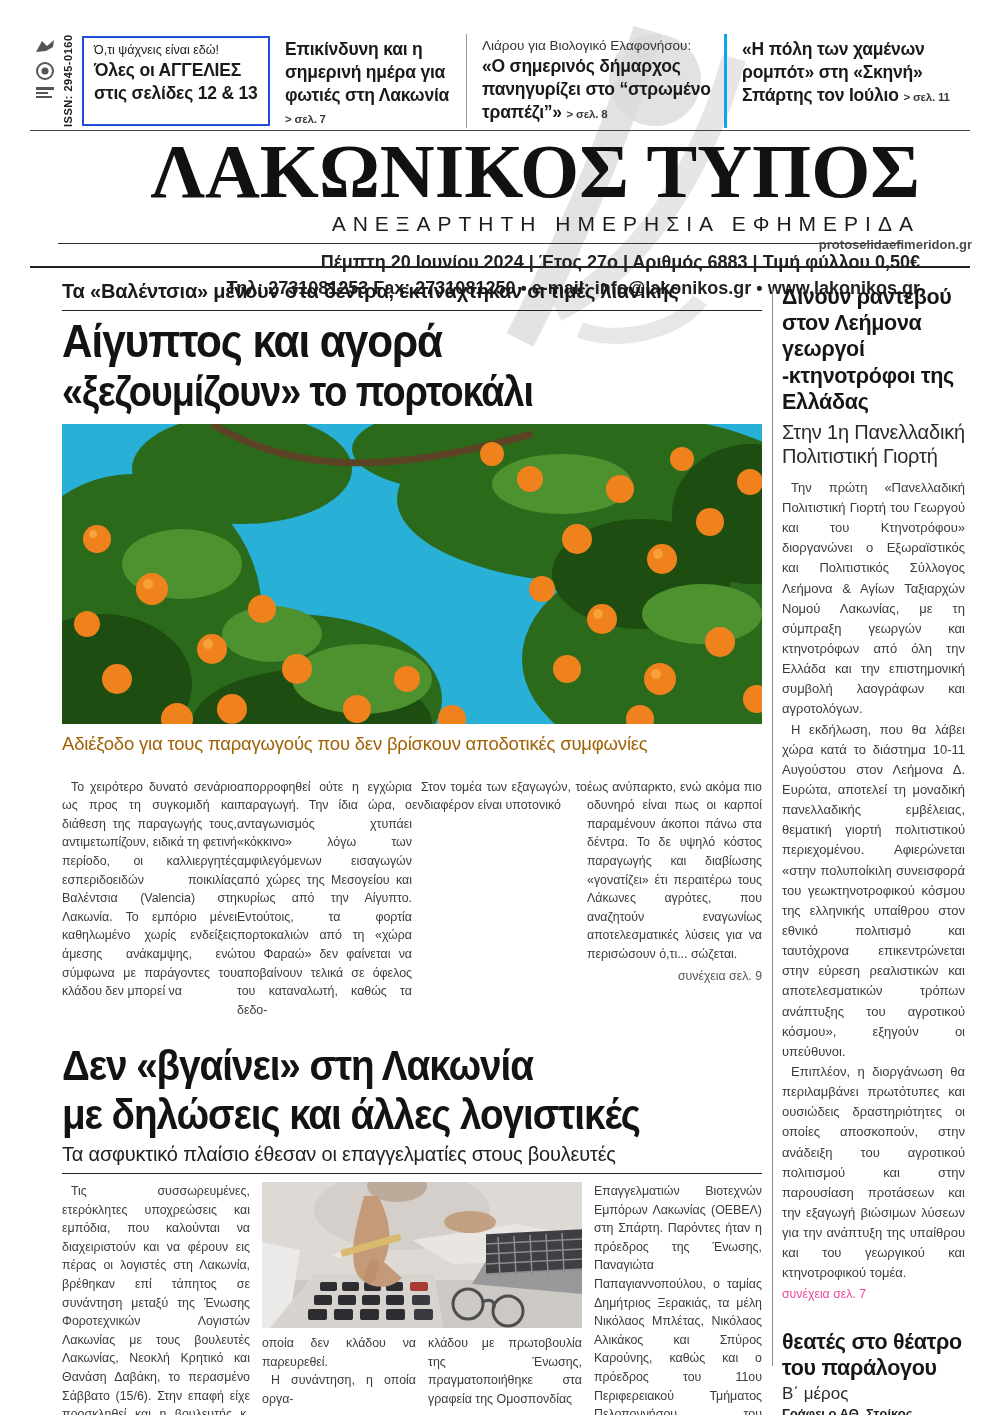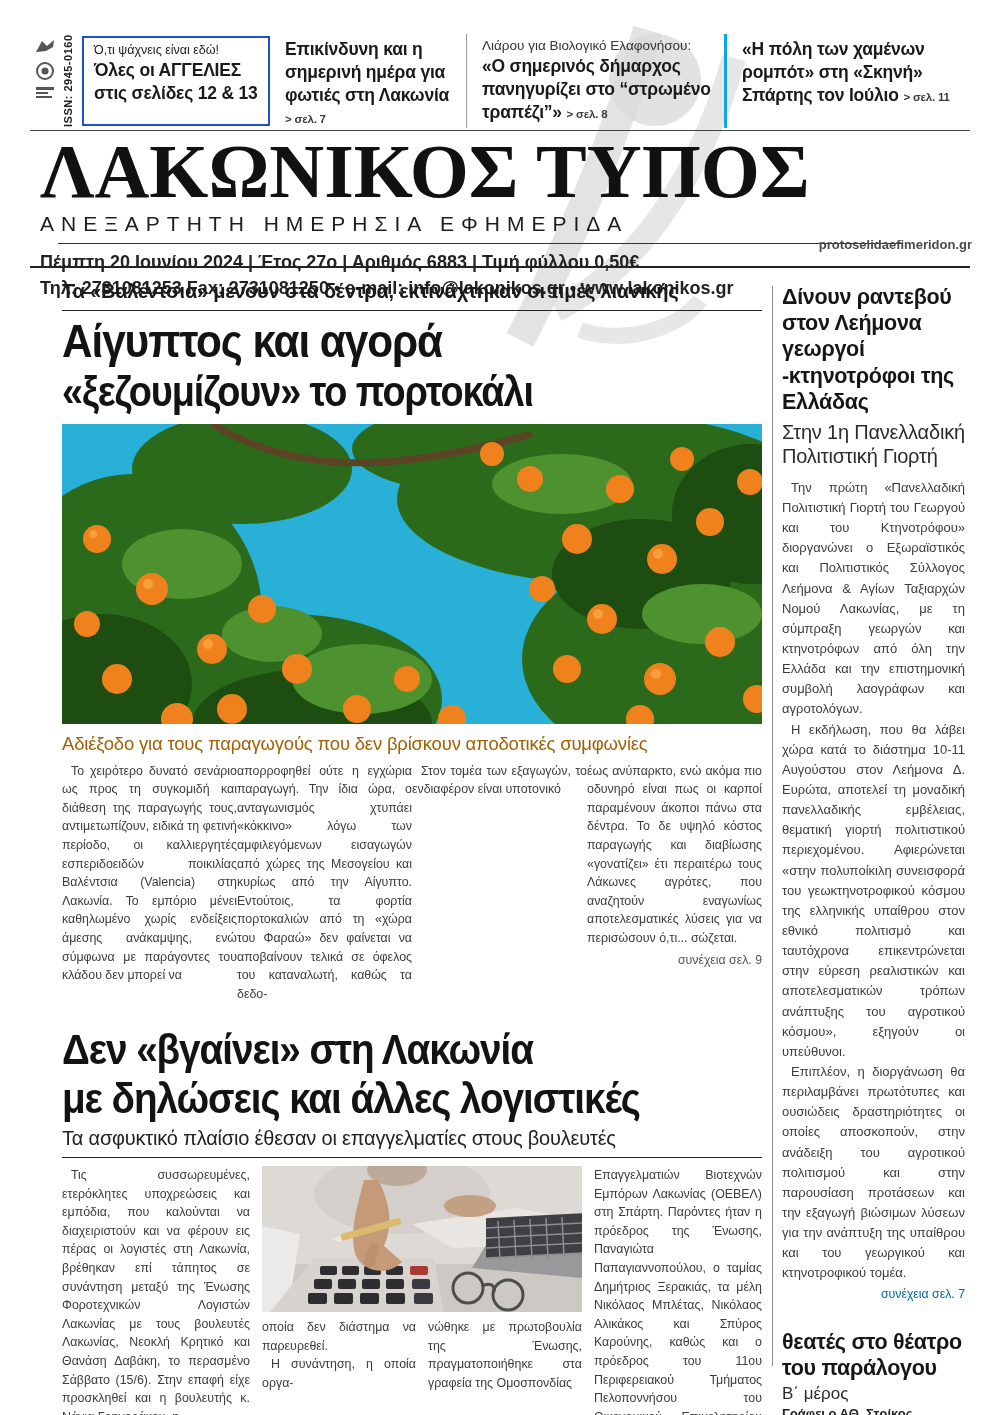"ΛΑΚΩΝΙΚΟΣ ΤΥΠΟΣ" .masthead { text-align: left -> right }
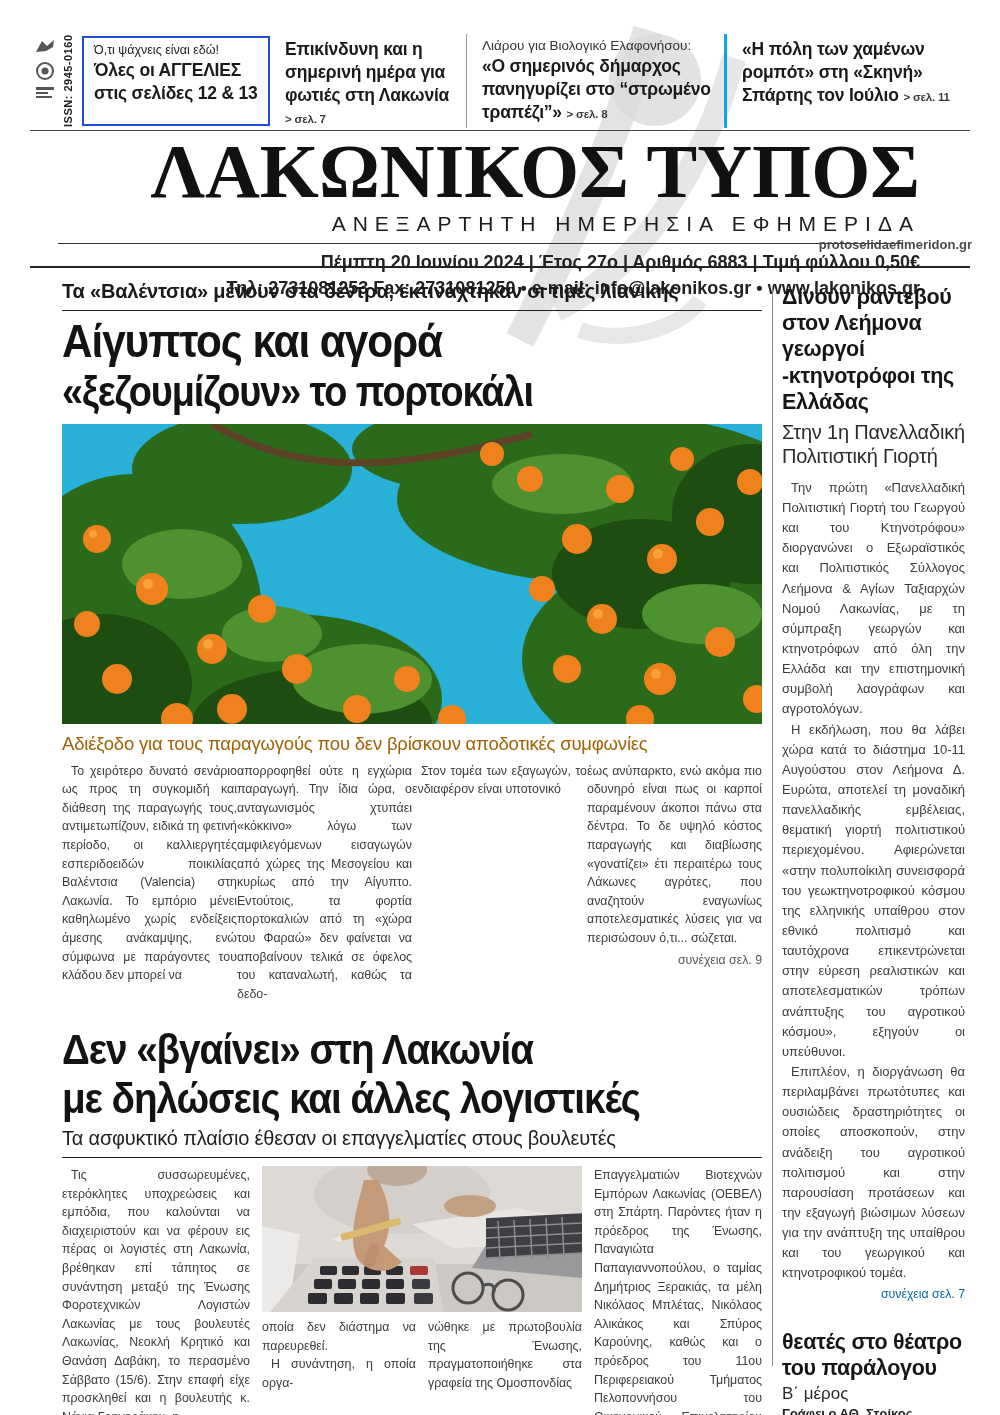"Το χειρότερο δυνατό σενάριο ως" .body-cols { margin-top: 7px -> 23px }
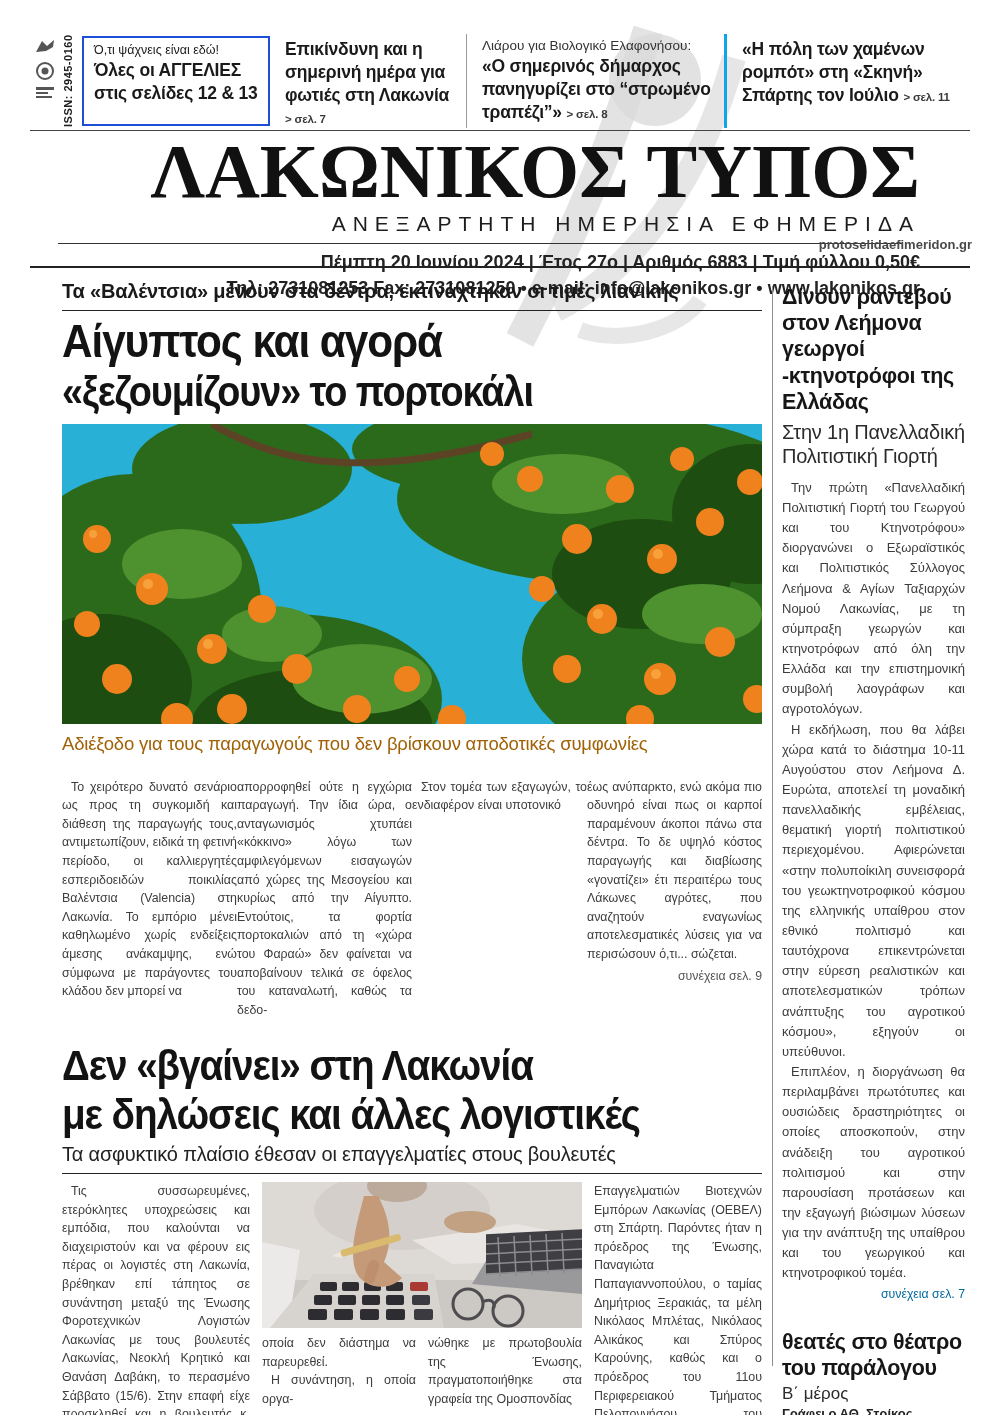"συνέχεια σελ. 7" .sb-cont { color: #0369a1 -> #ec4899; text-align: right -> none }
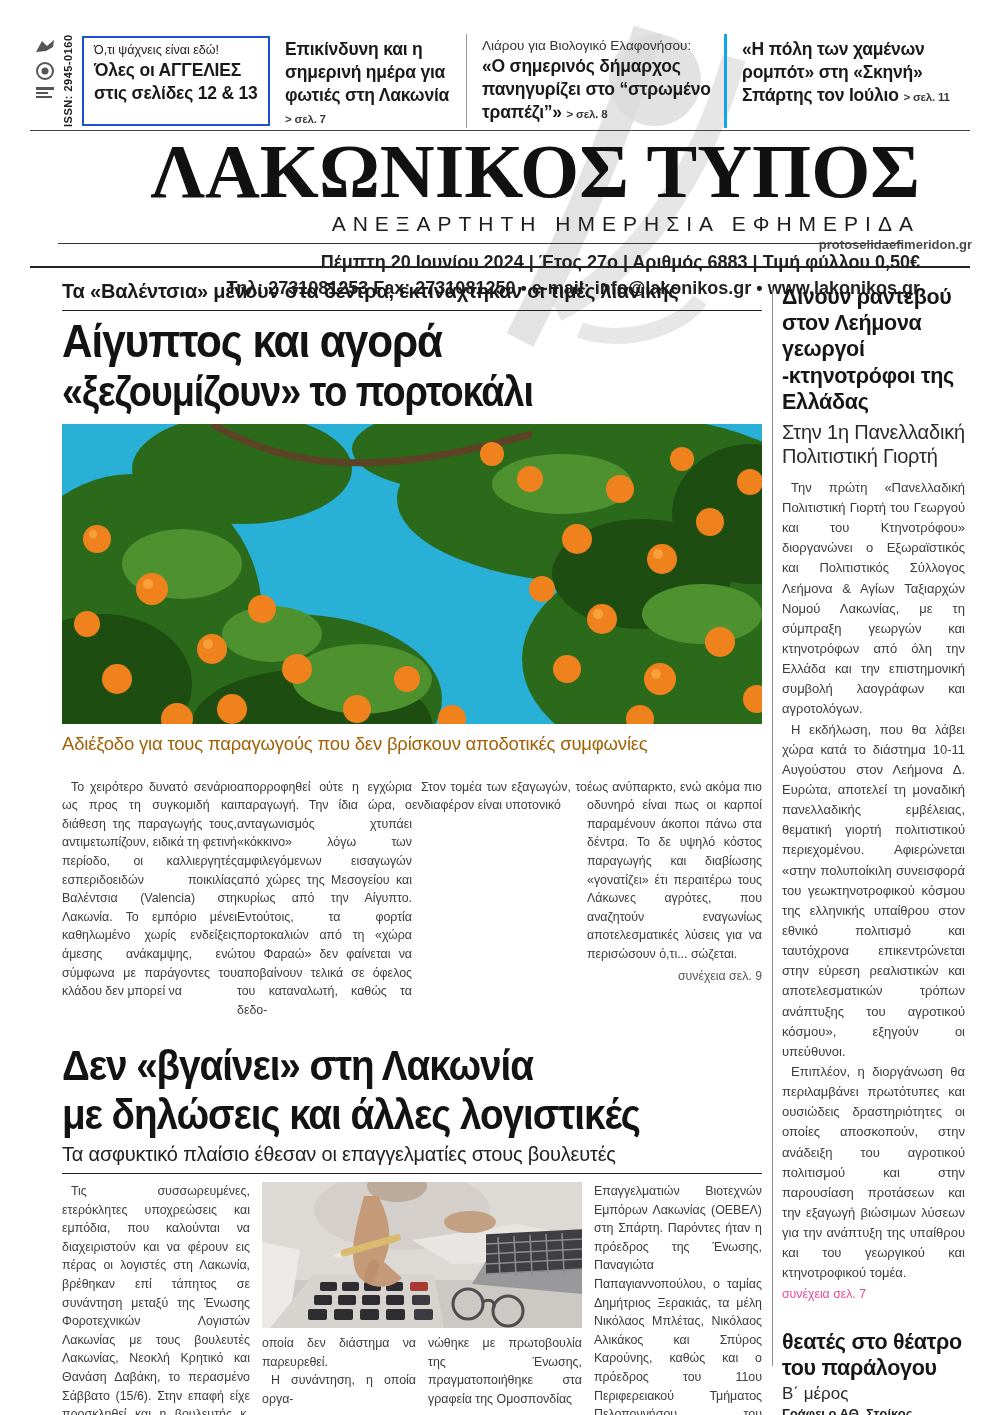"οποία δεν διάστημα να παρευρεθεί." p.noind { text: διάστημα -> κλάδου }
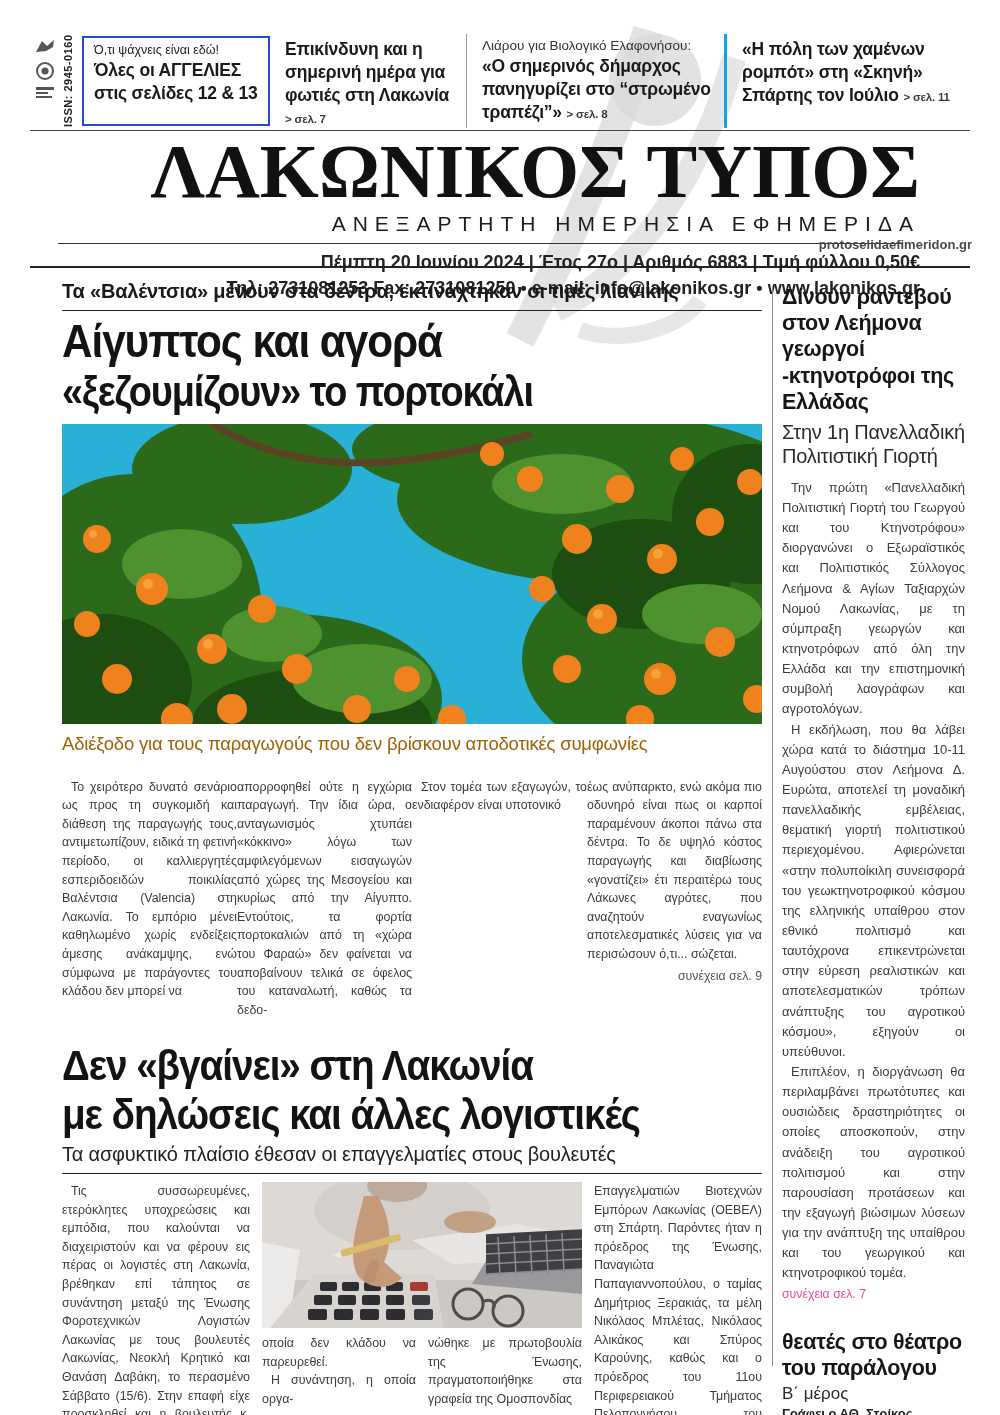"νώθηκε με πρωτοβουλία της Ένωσης," p.noind { text: νώθηκε -> κλάδου }
